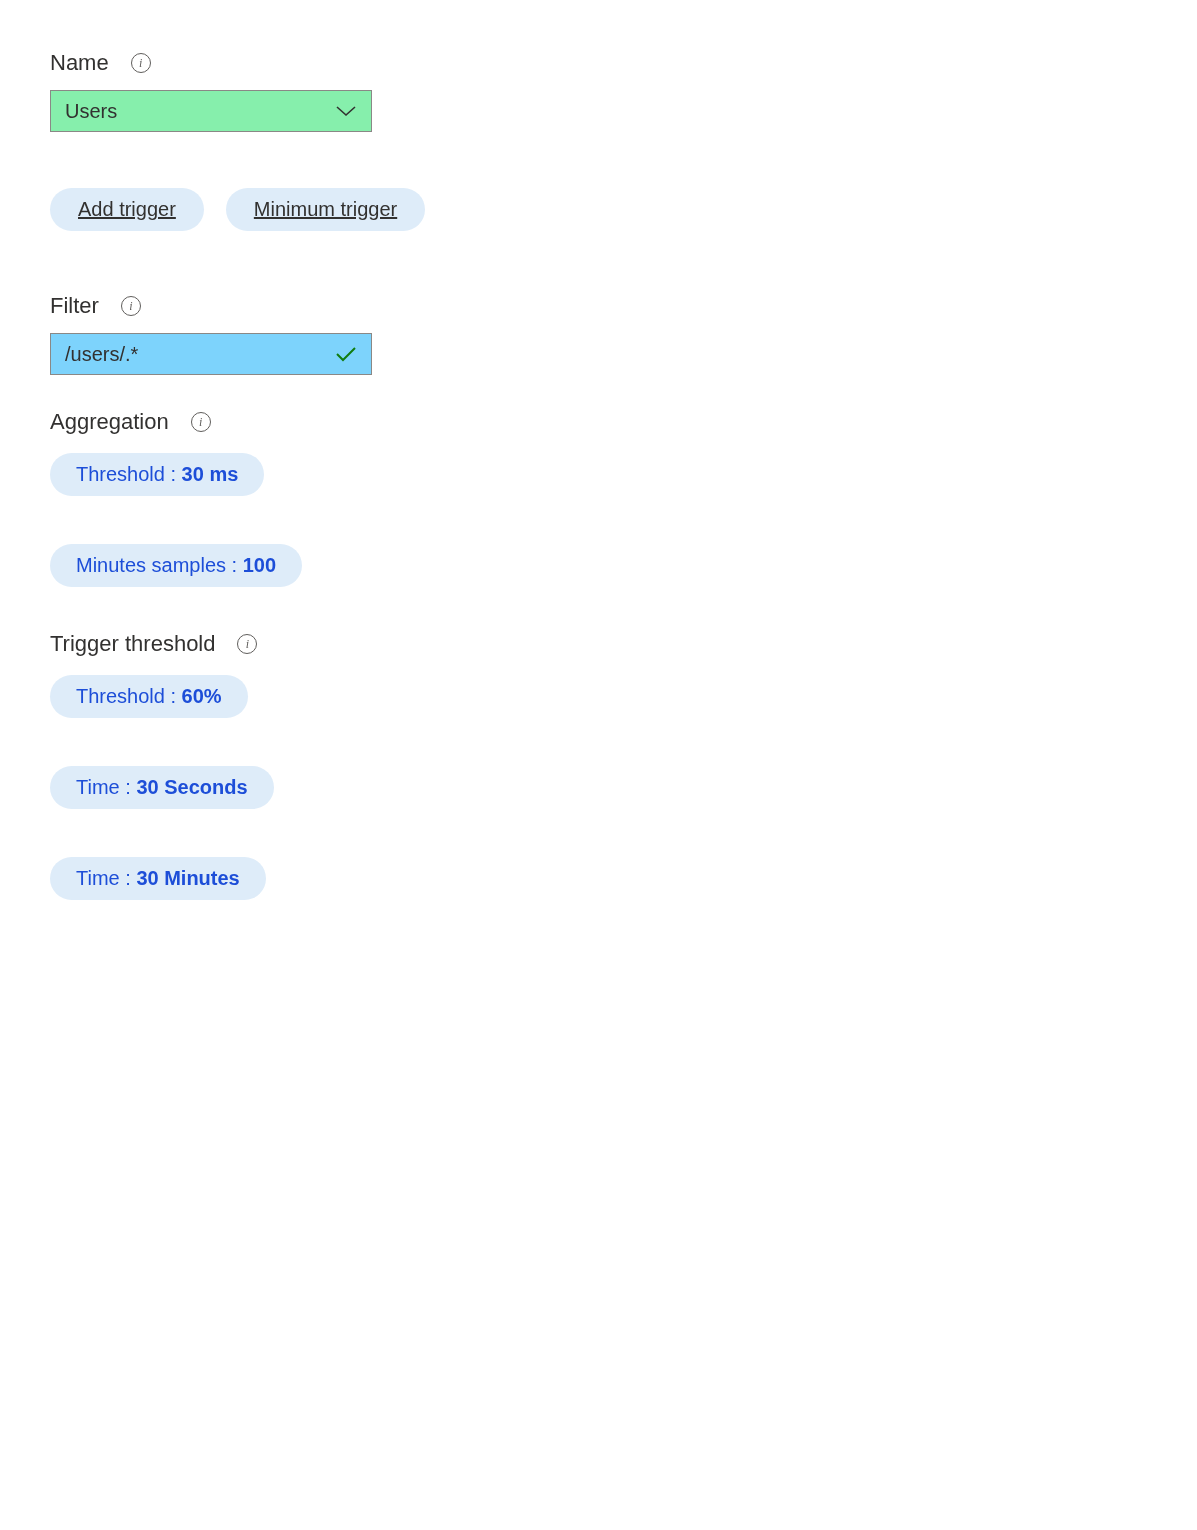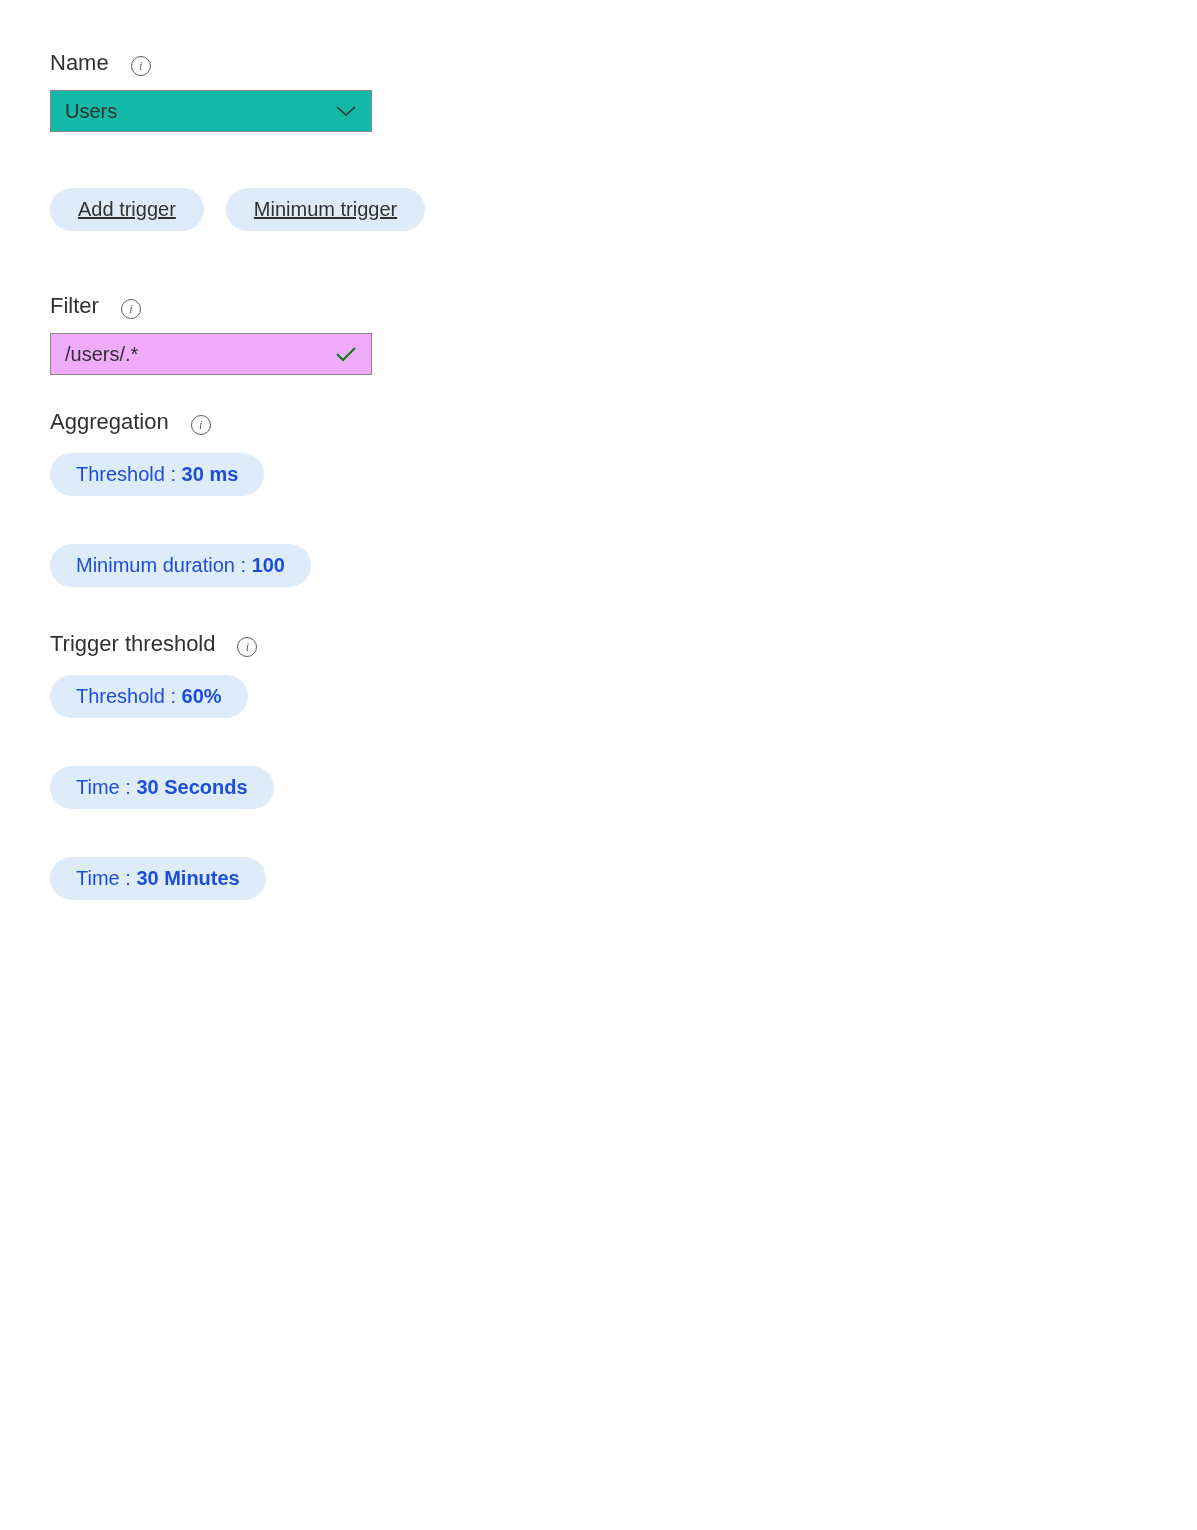"Name" .label { align-items: flex-end -> center }
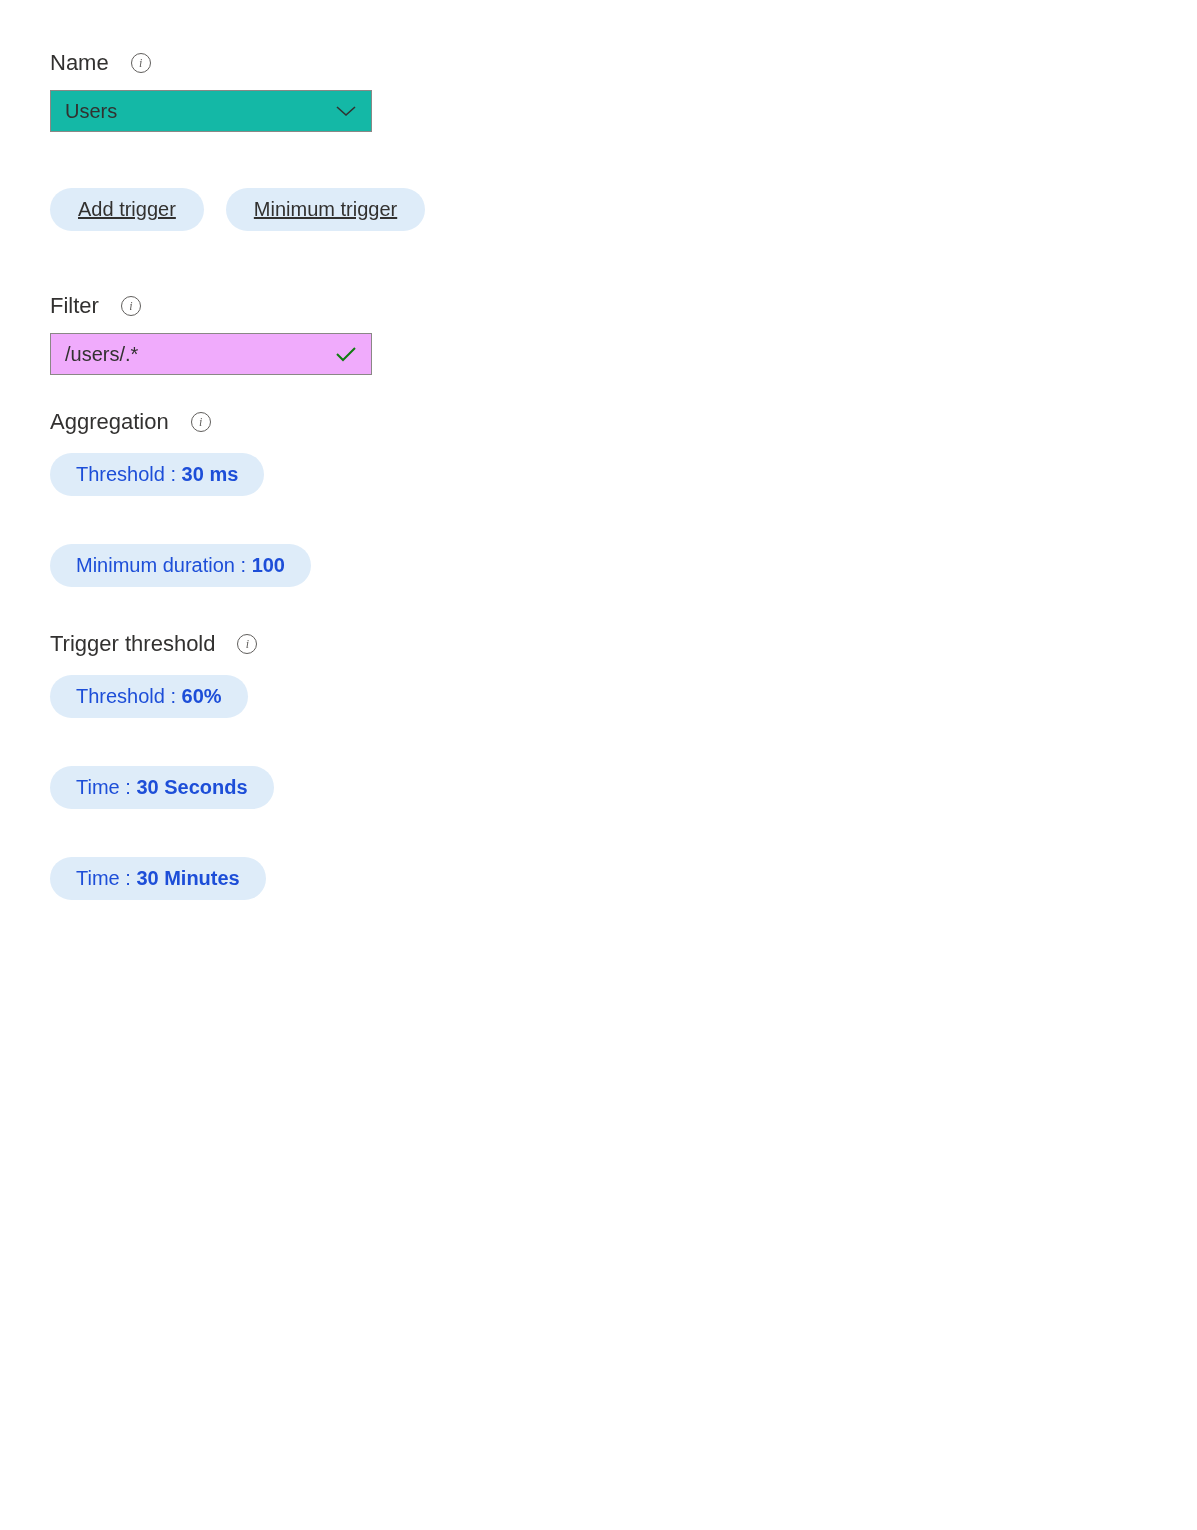"Users" .select-box { background: #14b8a6 -> #86efac }
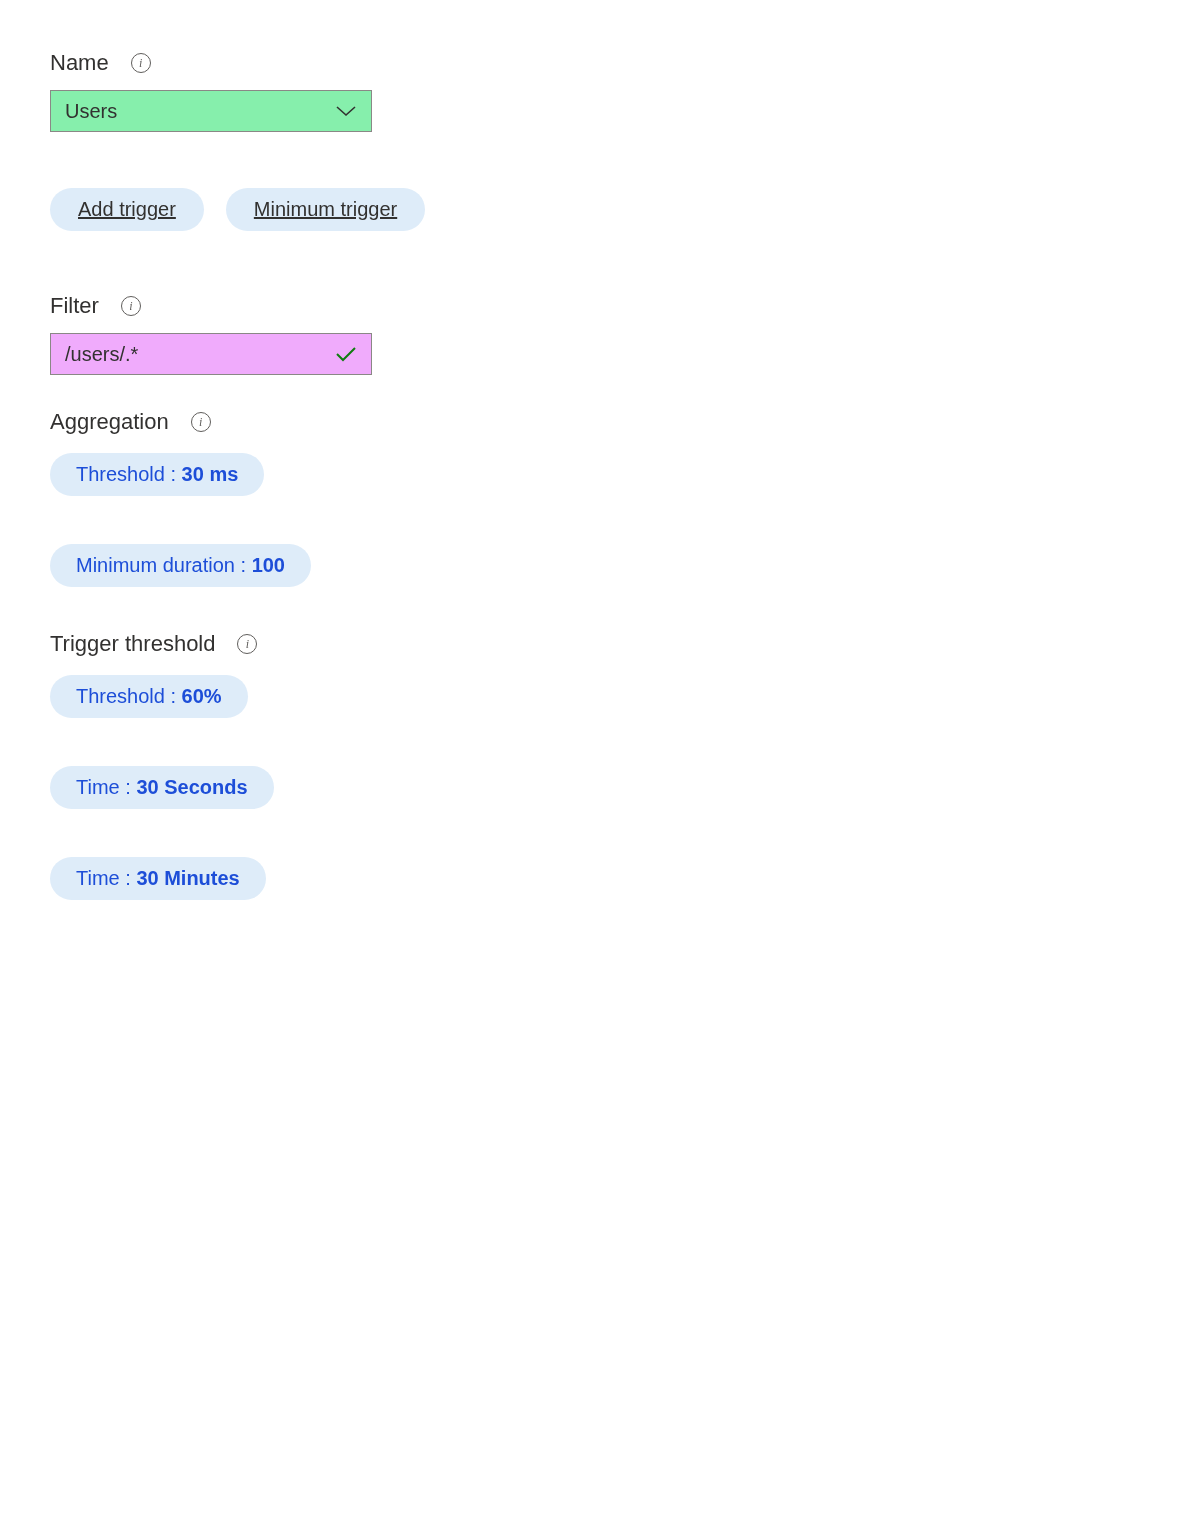"/users/.*" .input-box { background: #f0abfc -> #7dd3fc }
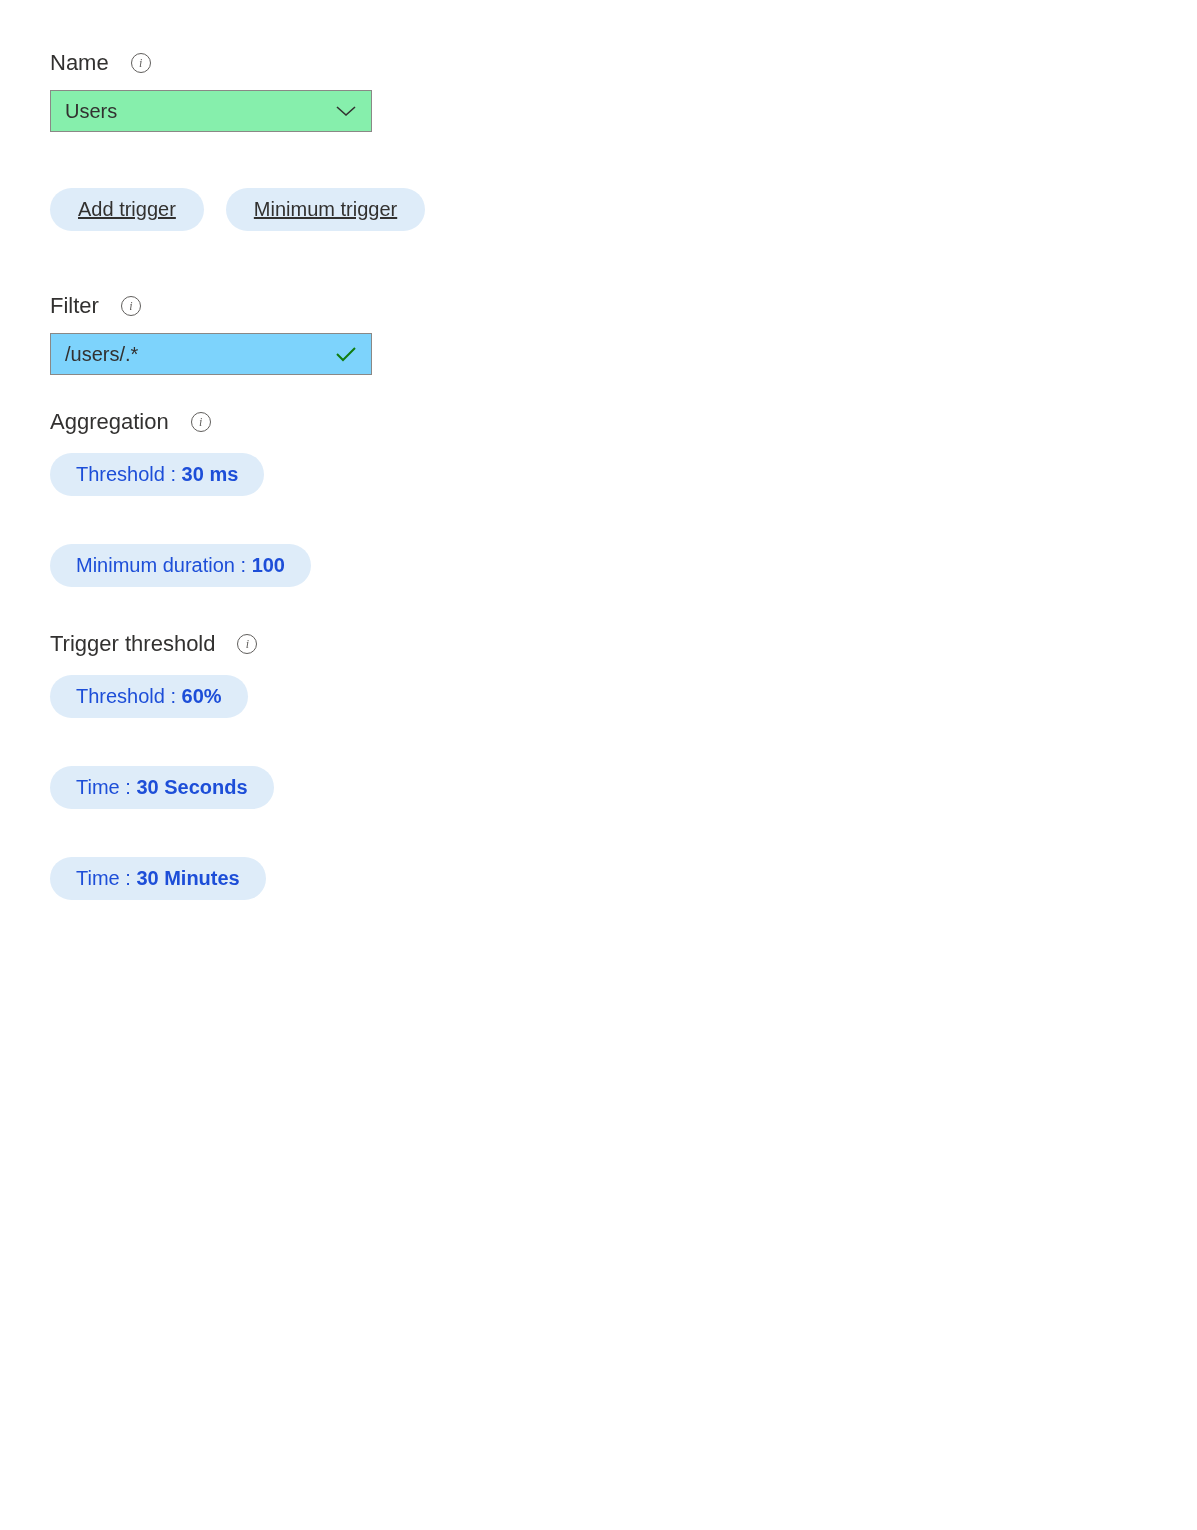"Minimum duration :" span { text: Minimum duration -> Minutes samples }
